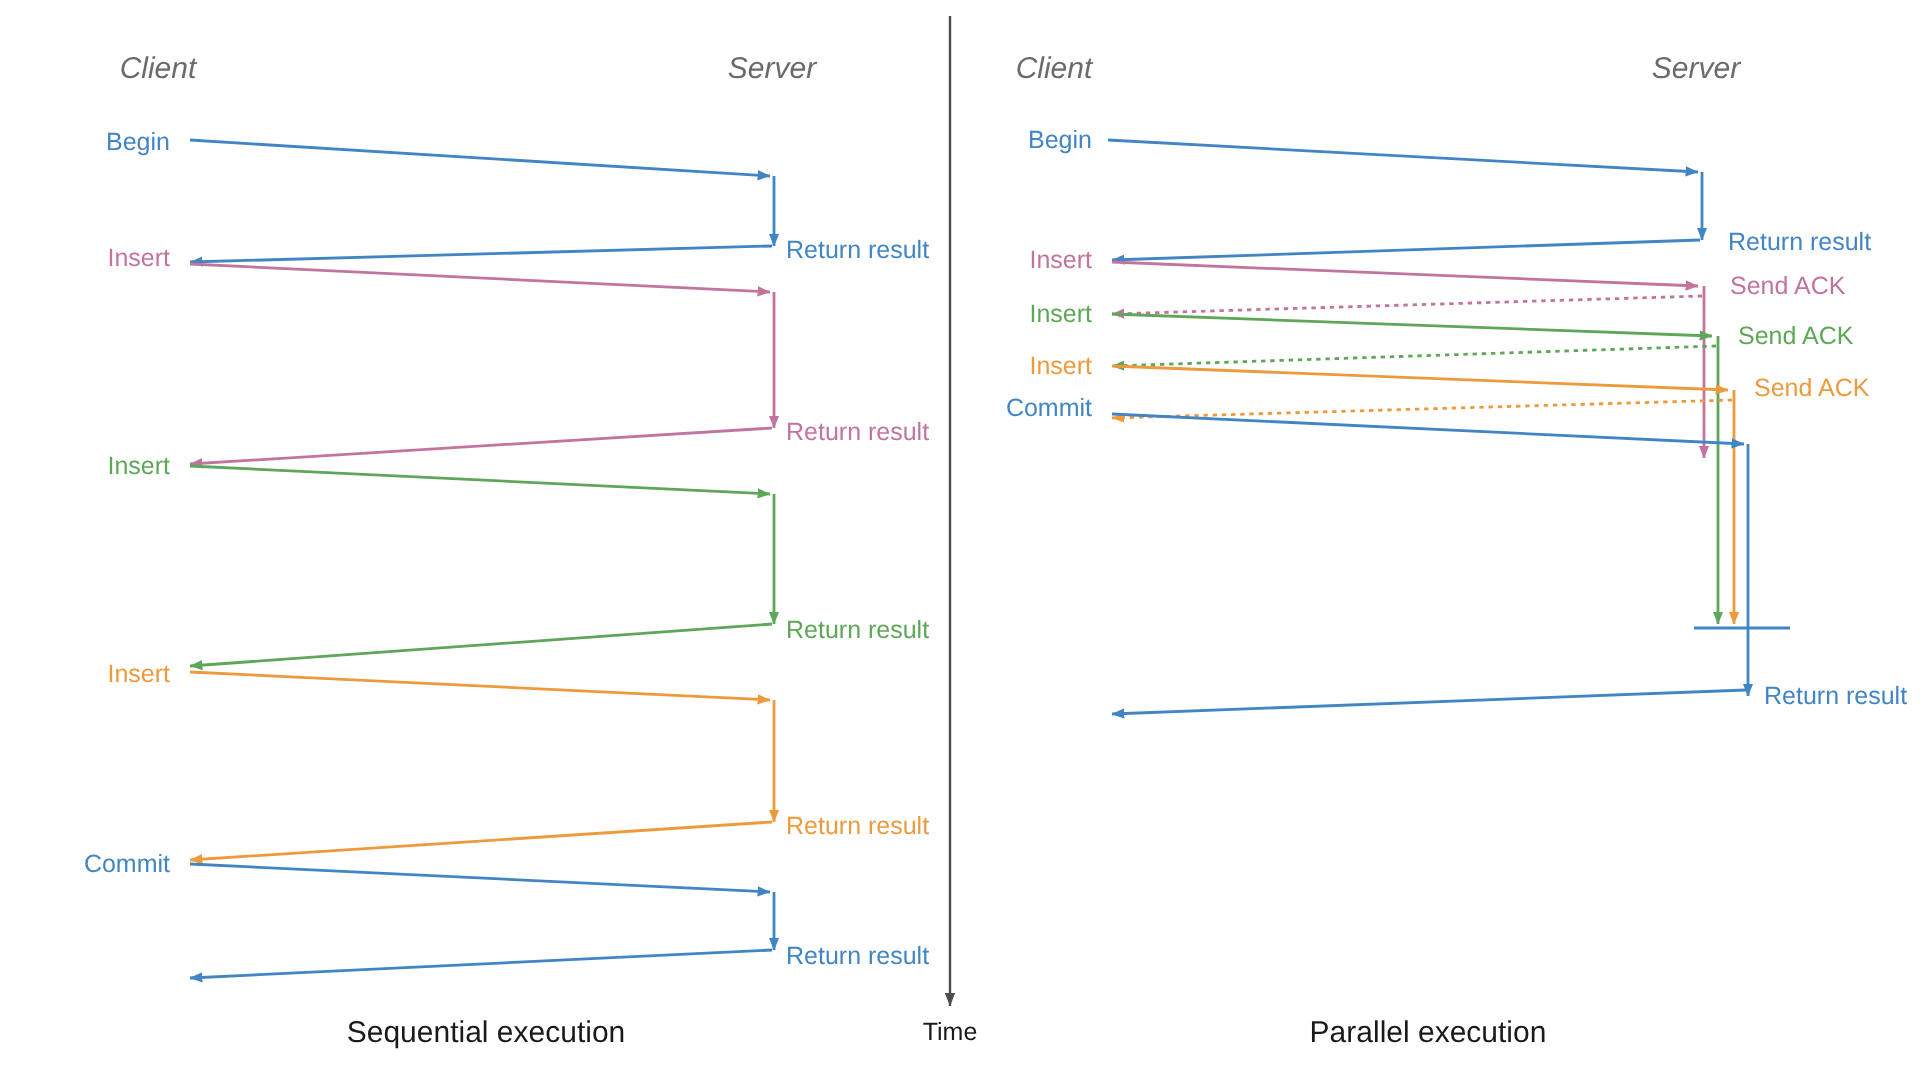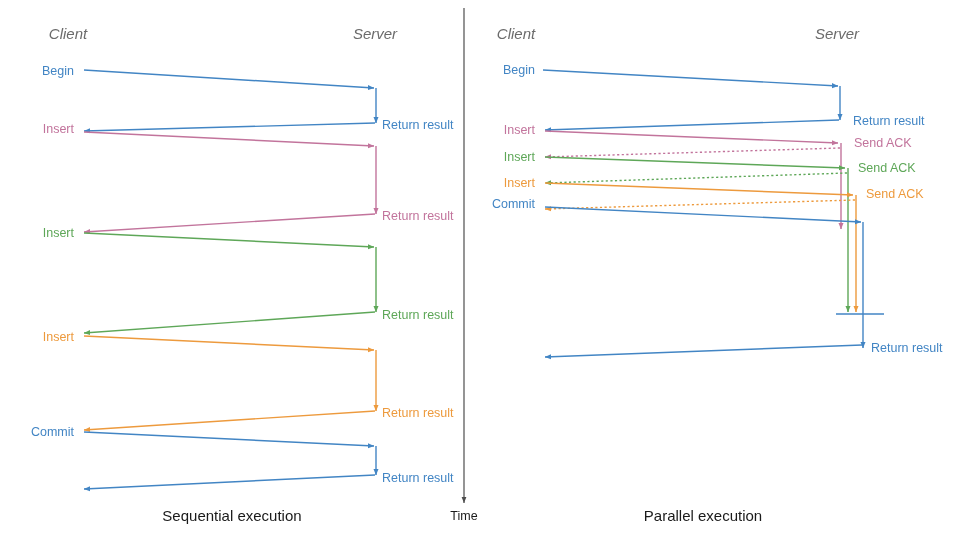"Client" #diagram-root { left: 0 -> 11px }
